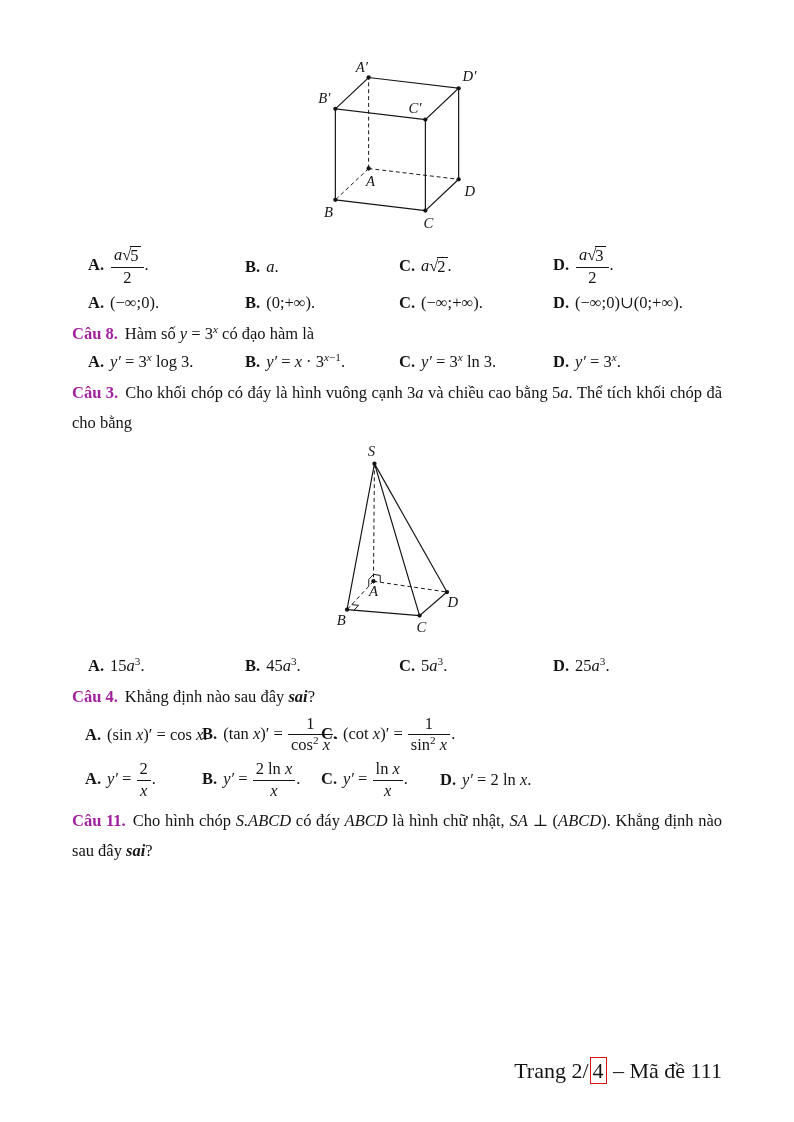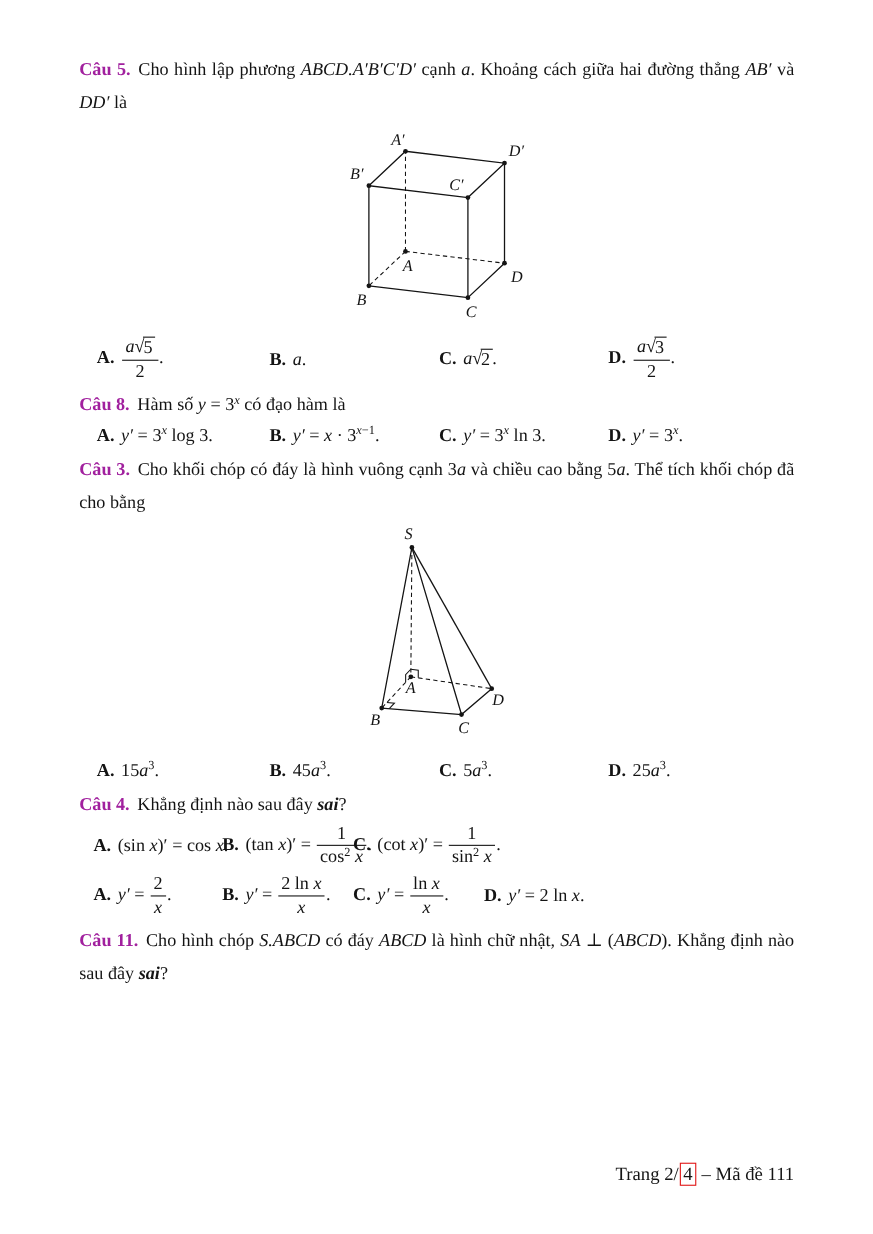"Câu 5. Cho hình lập" p.qtext { html: <p><span>Câu 5.</span><span>Cho hình lập phương <span>ABCD.A′B′C′D′</span> cạnh <span>a</span>. Khoảng cách giữa hai đường thẳng <span>AB′</span> và <span>DD′</span> là</span></p> -> none }
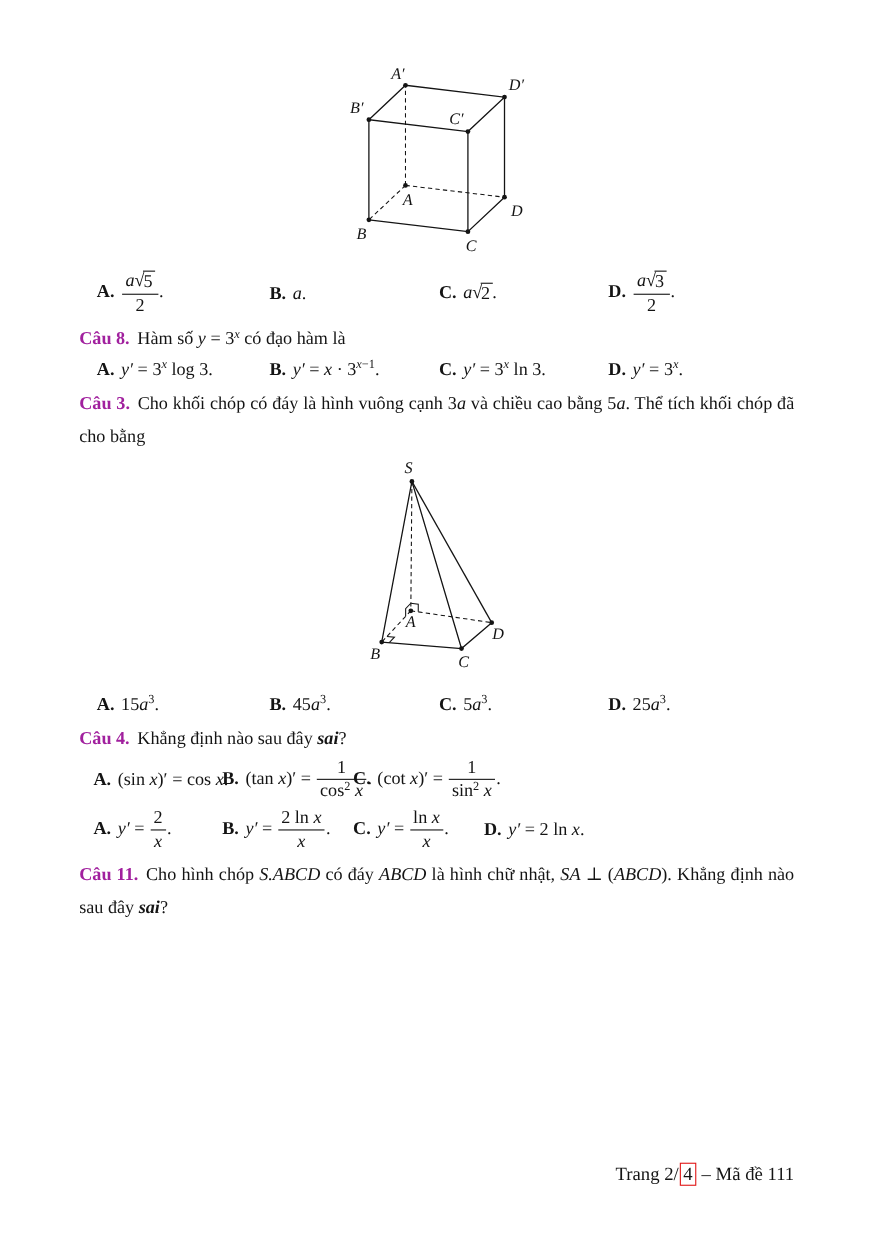"A. (−∞;0)." div.options { html: none -> <div> <div><span>A.</span><span>(−∞;0).</span></div> <div><span>B.</span><span>(0;+∞).</span></div> <div><span>C.</span><span>(−∞;+∞).</span></div> <div><span>D.</span><span>(−∞;0)∪(0;+∞).</span></div> </div> }
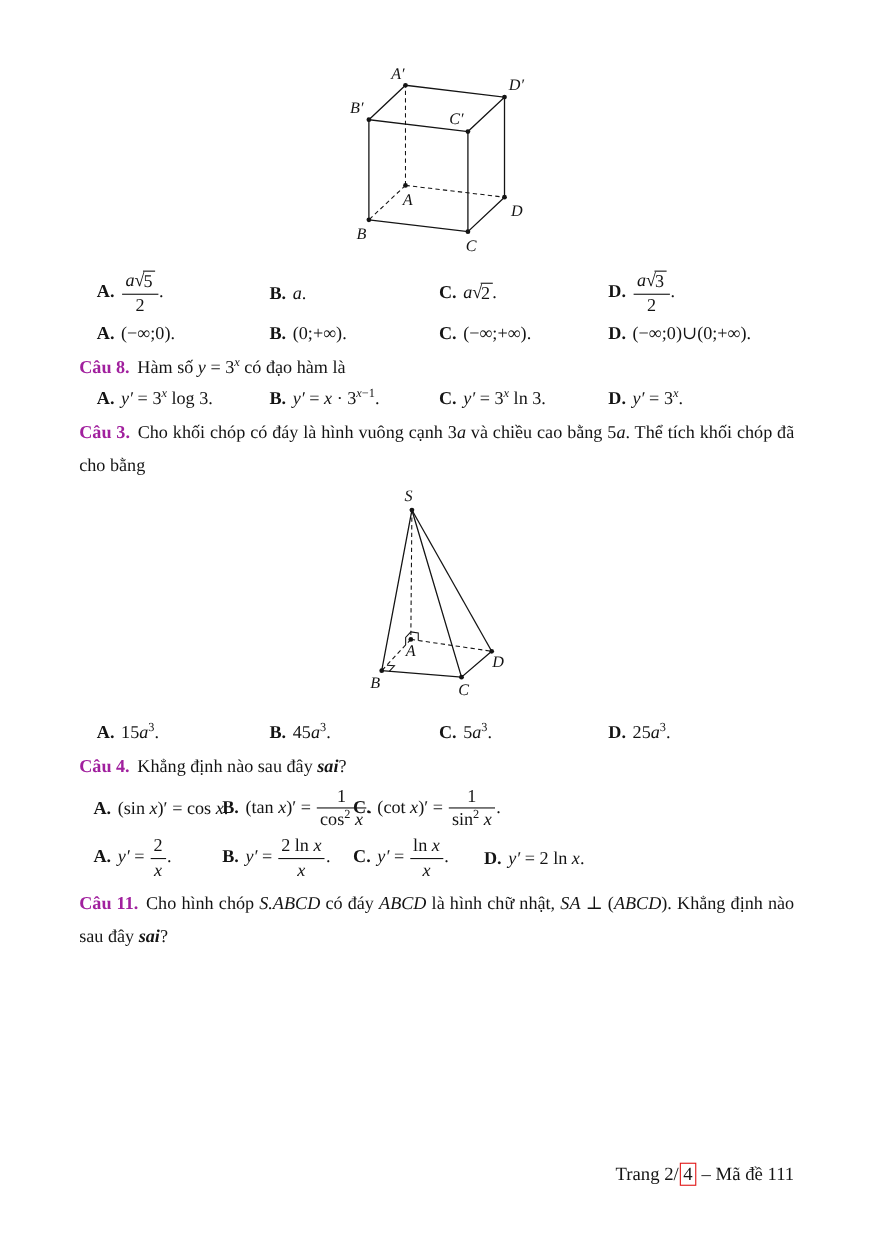"Trang 2/ 4 – Mã" .footer { font-size: 17px -> 22px }
